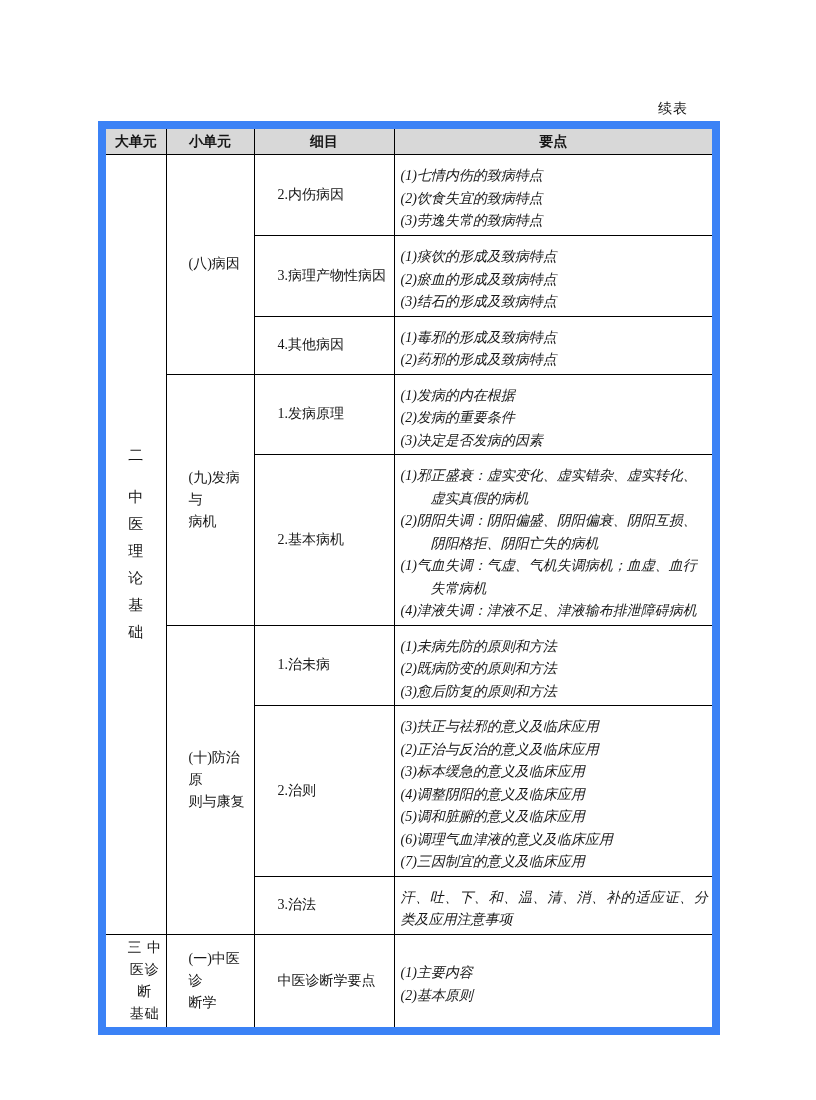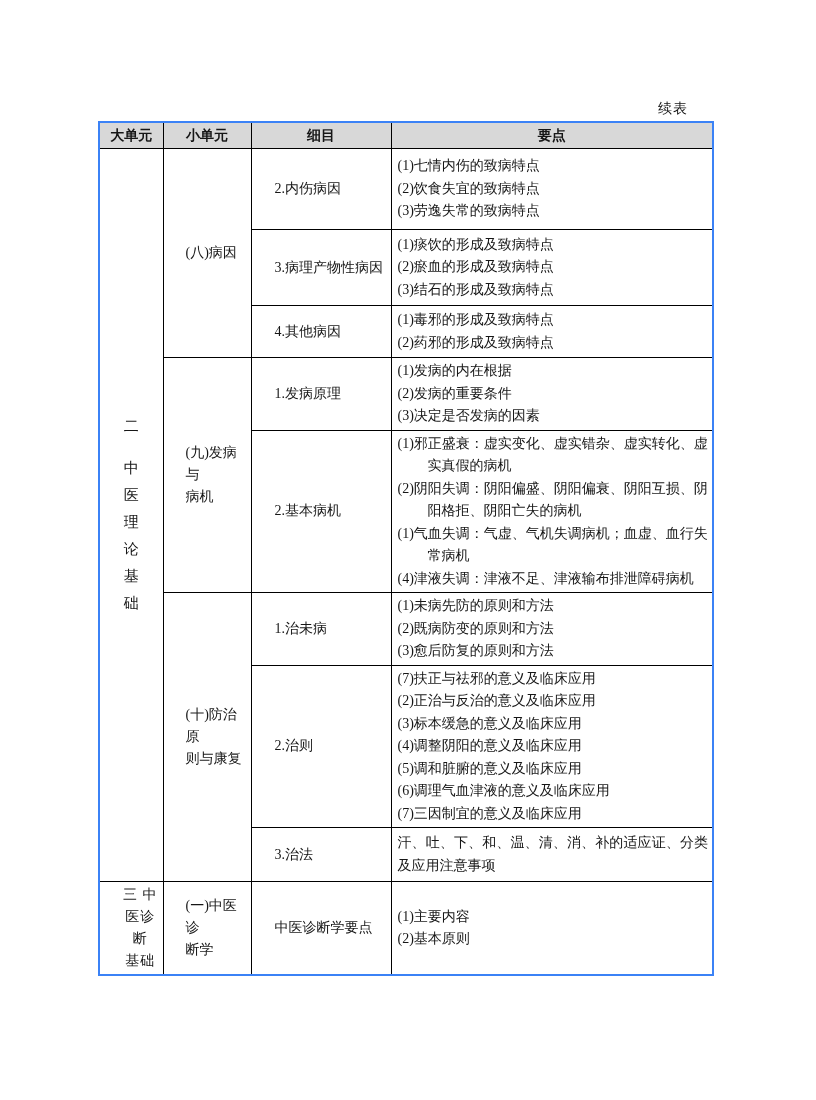"大单元" table.syllabus { border: 2px solid #3b82f6 -> 8px solid #3b82f6 }
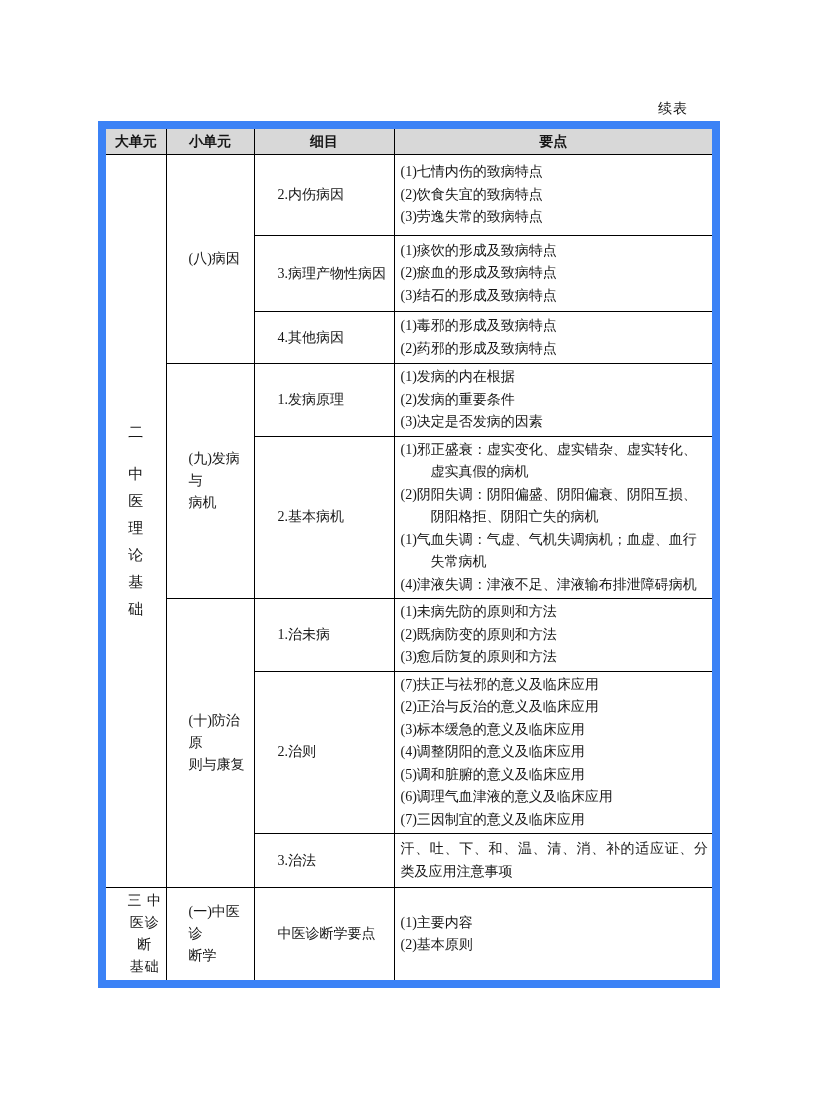"(1)七情内伤的致病特点" td.points { font-style: none -> italic; padding: 2px 4px 2px 6px -> 10px 4px 2px 6px }
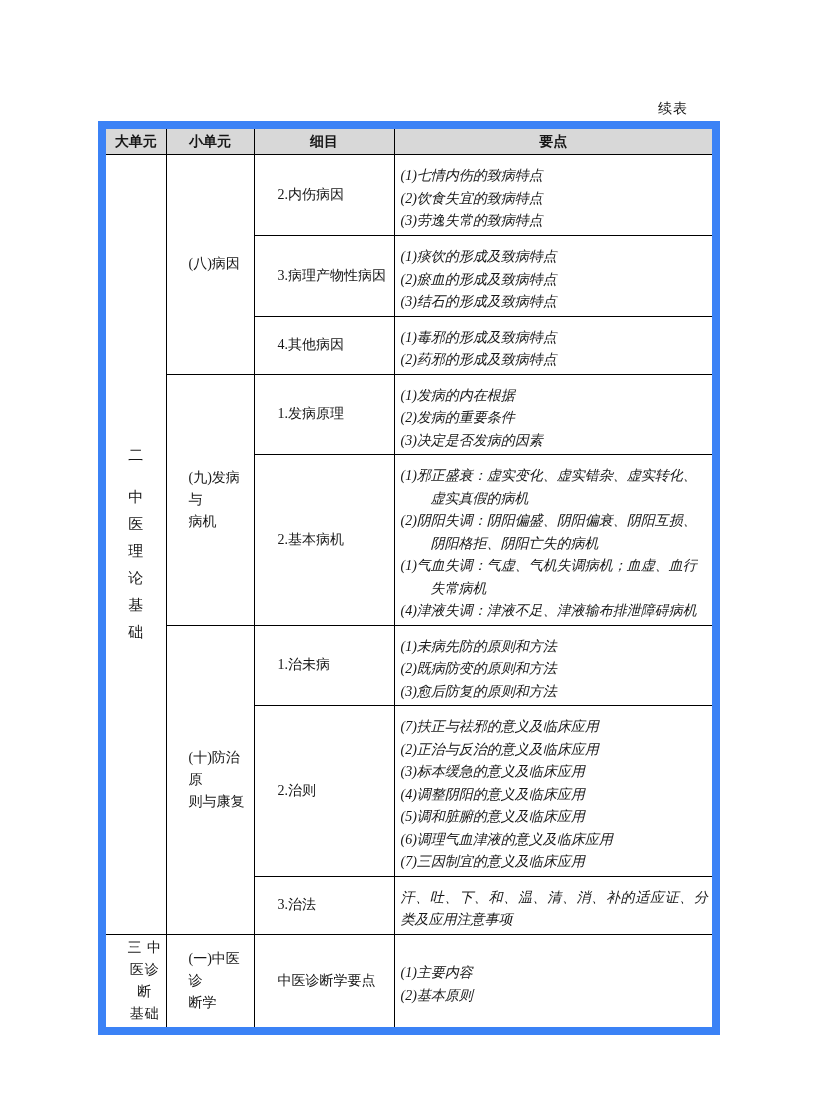"(7)扶正与祛邪的意义及临床应用" div.pt { text: 7 -> 3 }
